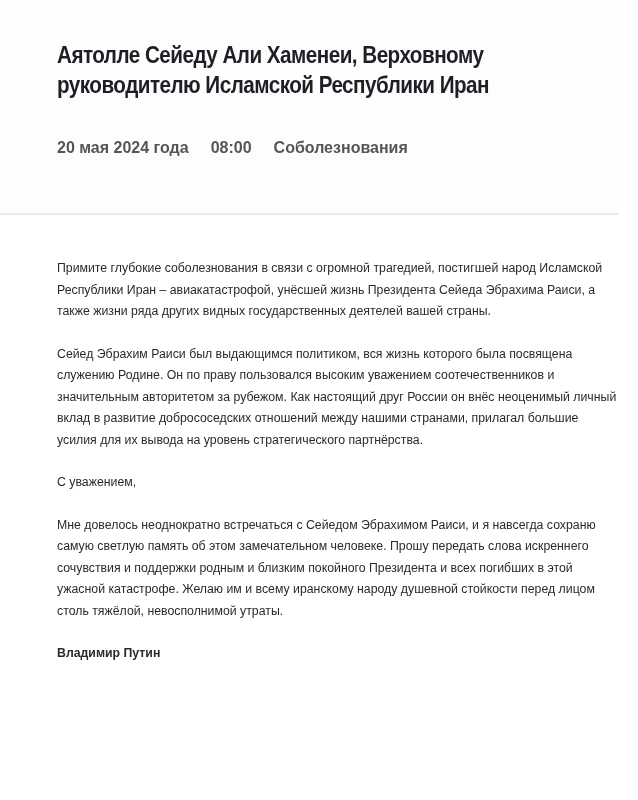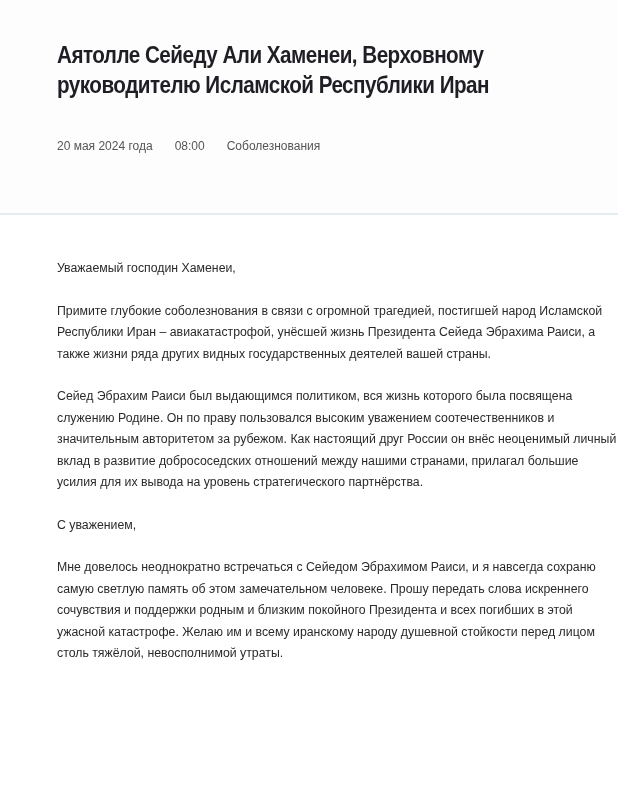"20 мая 2024 года" .meta { font-size: 12px -> 16px; font-weight: none -> bold }
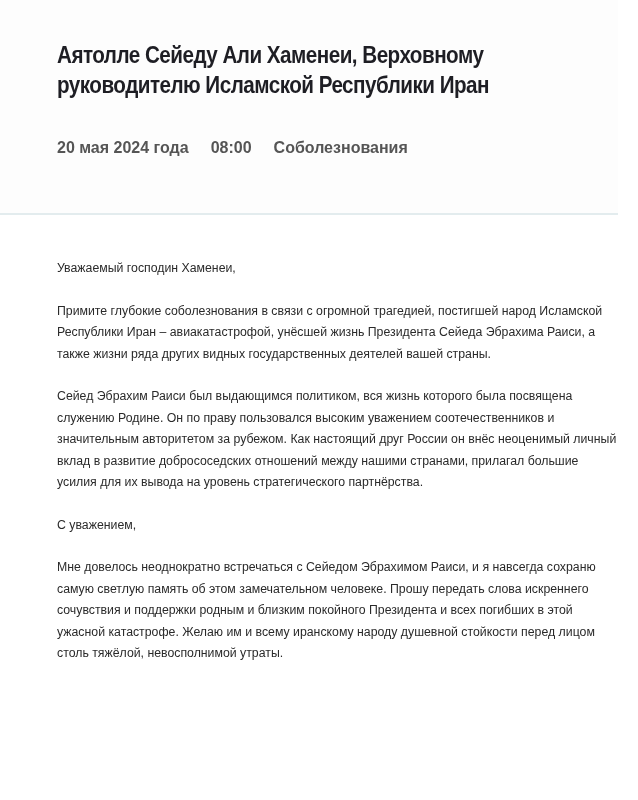"Уважаемый господин Хаменеи," p { html: <p>Уважаемый господин Хаменеи,</p> -> none }
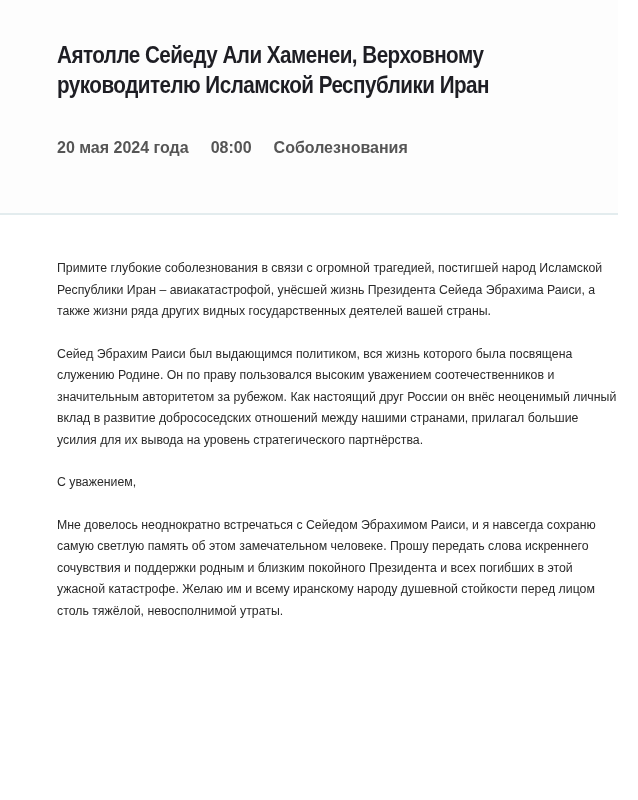"Владимир Путин" p.sig { html: none -> <p>Владимир Путин</p> }
